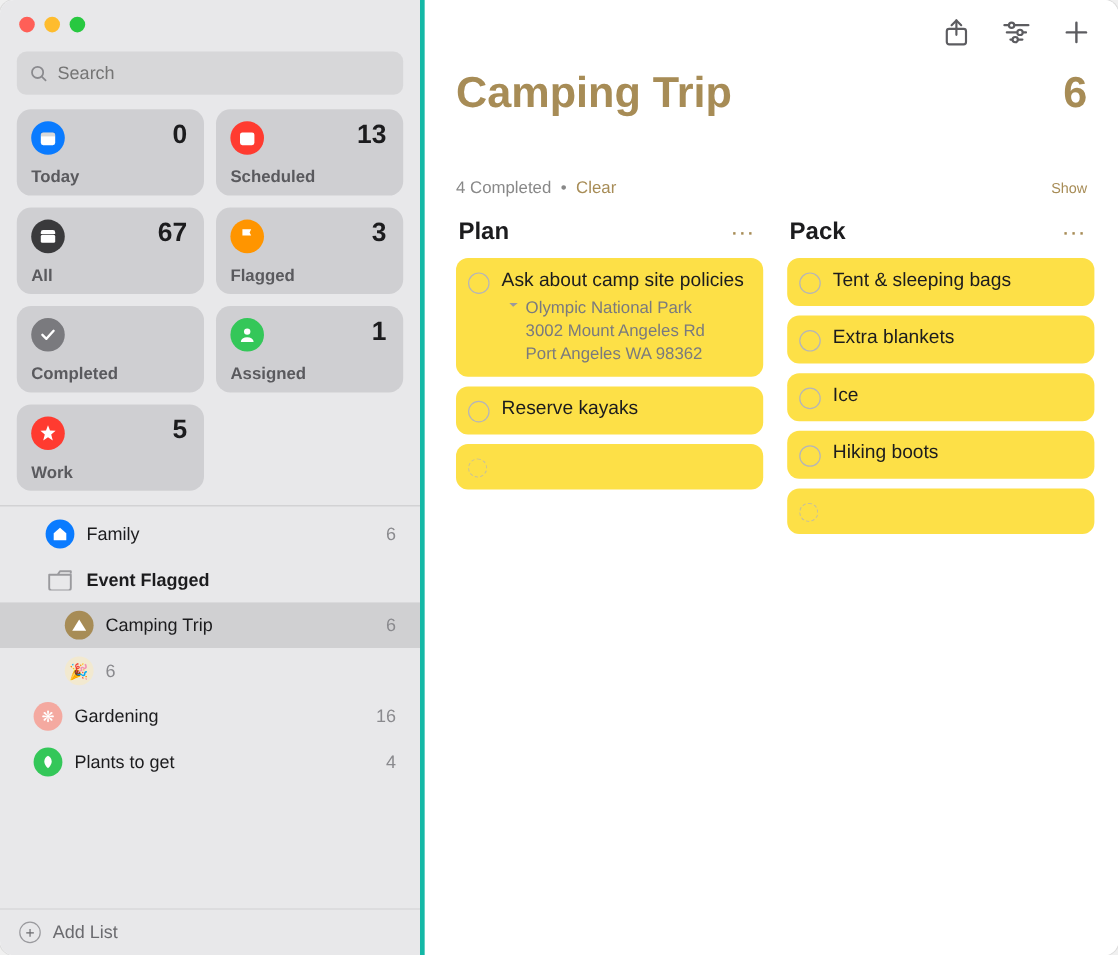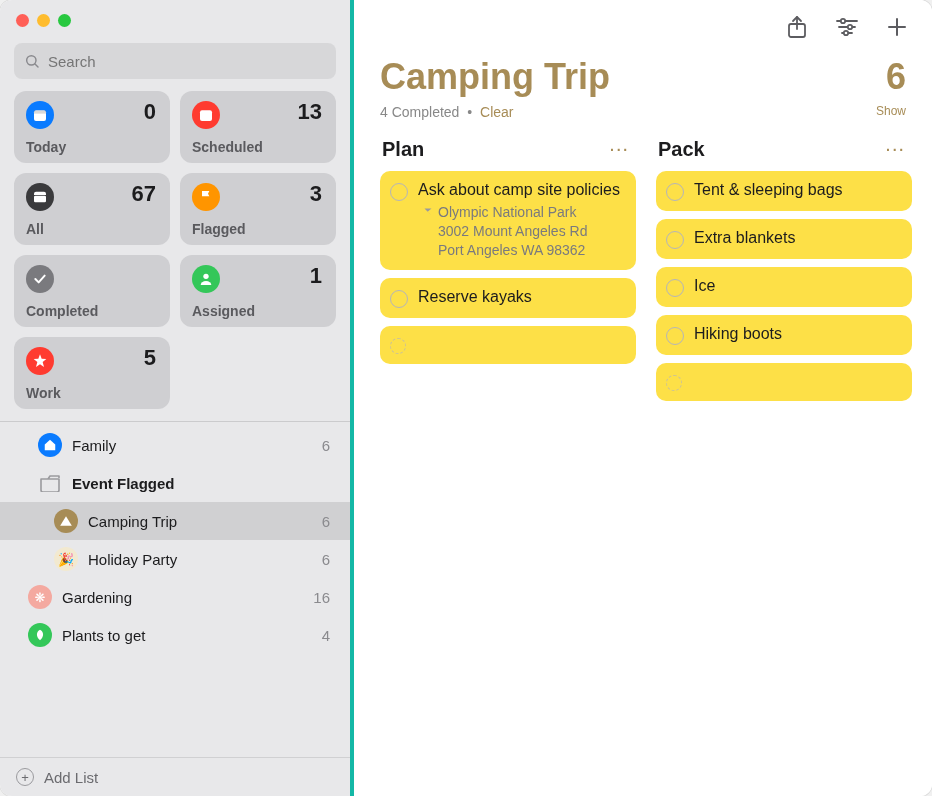"4 Completed • Clear" .subheader { align-items: flex-start -> flex-end; margin-top: none -> 44px }
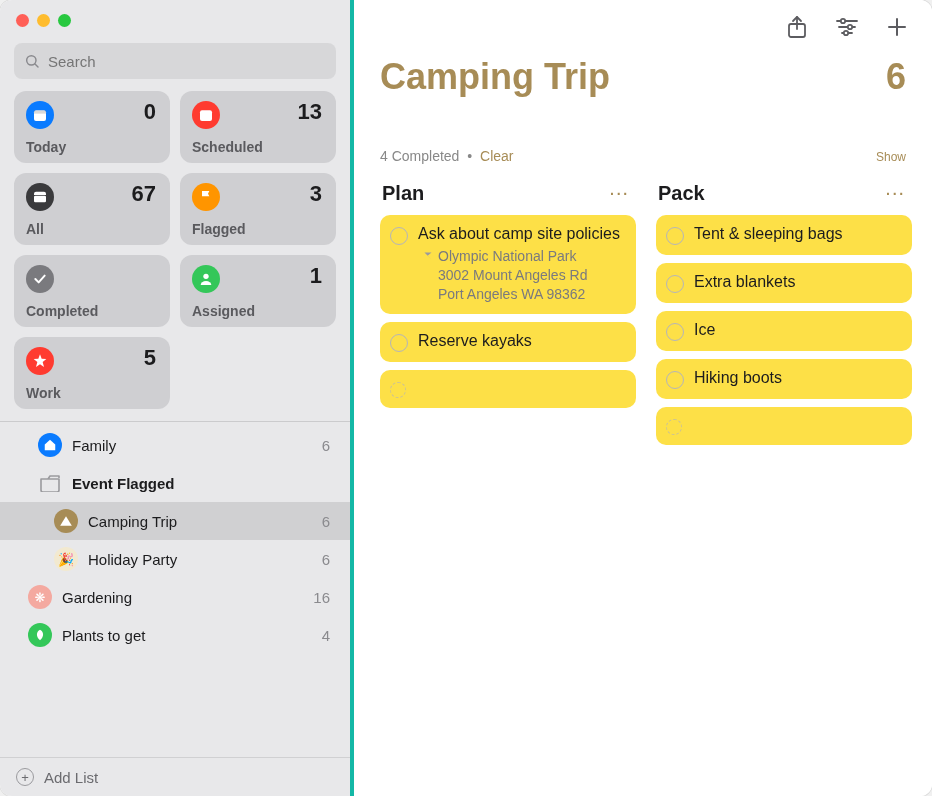"Holiday Party" div.lname { html: <div>Holiday Party</div> -> none }
